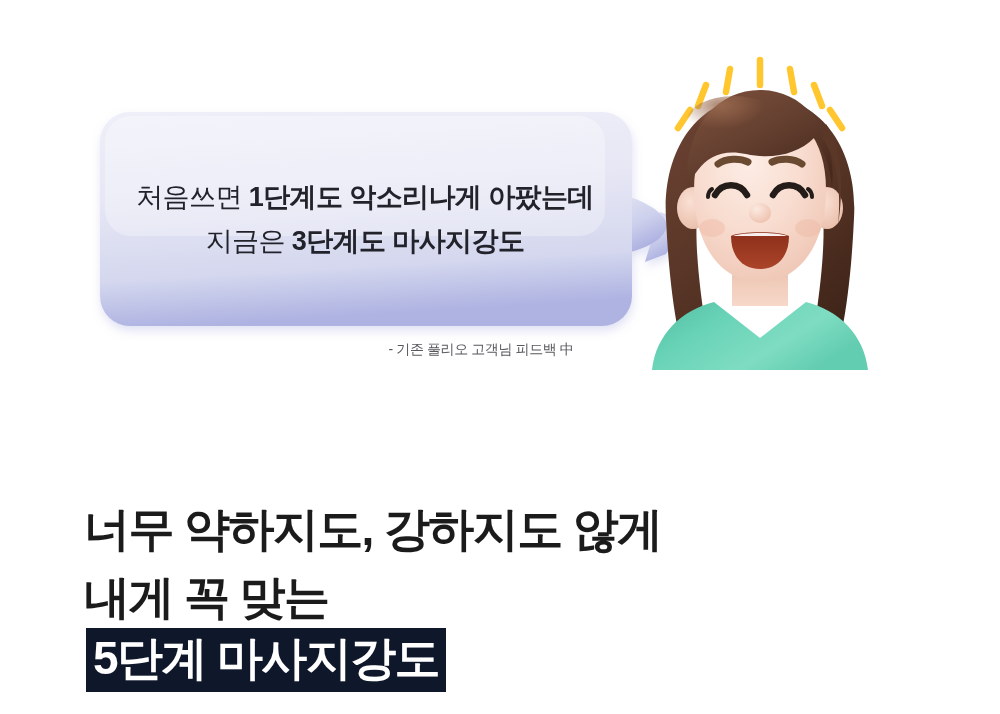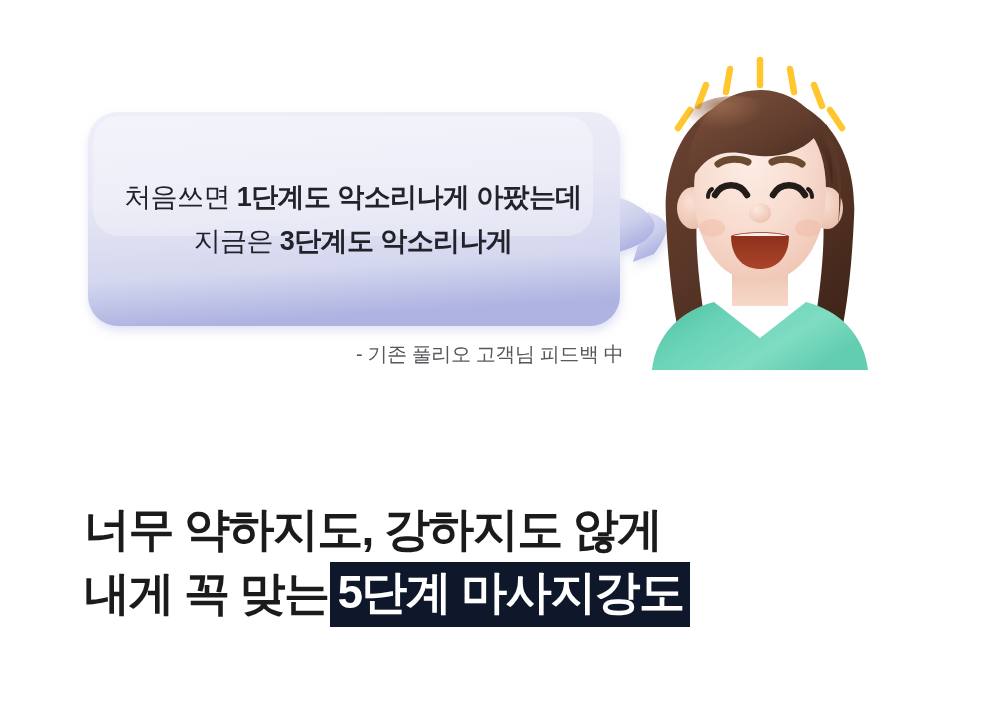"처음쓰면 1단계도 악소리나게 아팠는데" .bubble-wrap { left: 88px -> 100px }
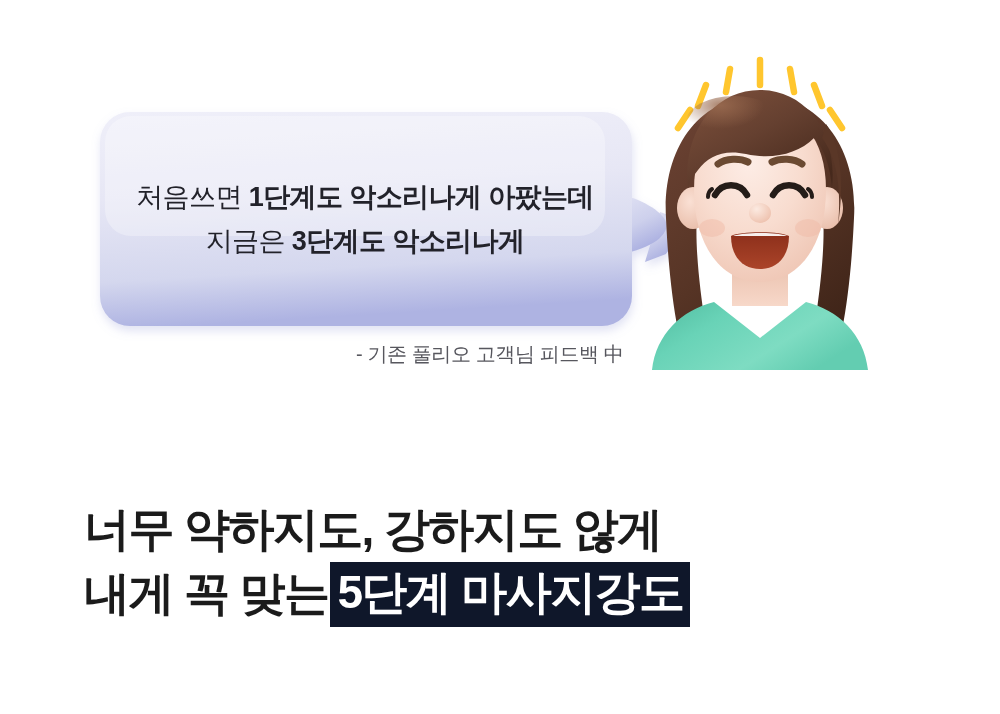"3단계도 악소리나게" span.bd { text: 악소리나게 -> 마사지강도 }
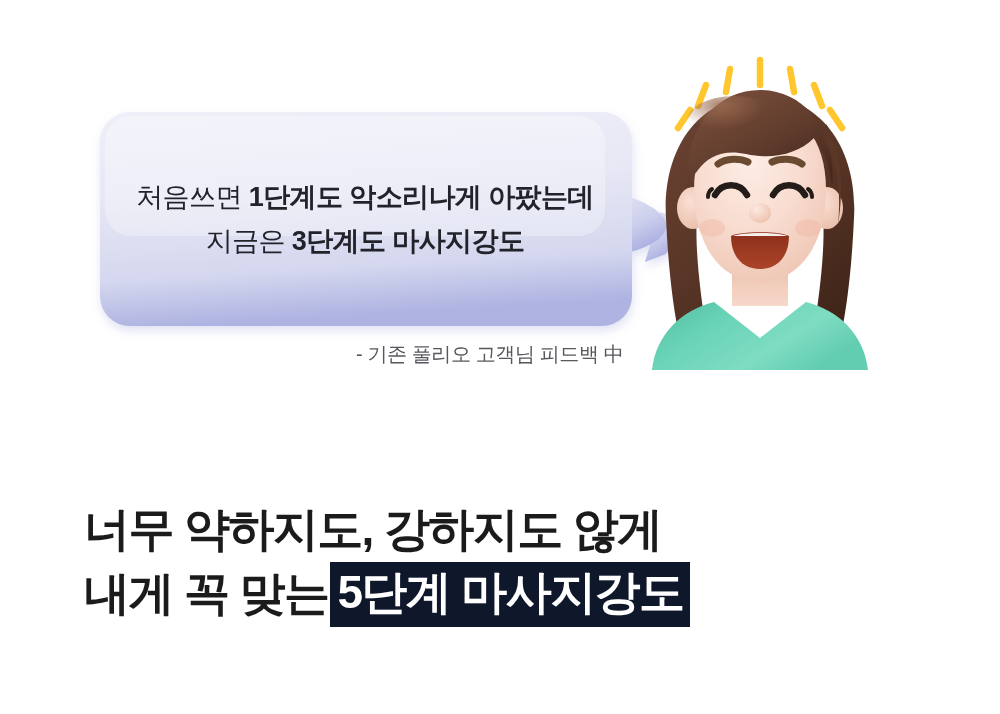"- 기존 풀리오 고객님 피드백" .attribution { font-size: 20px -> 14px }
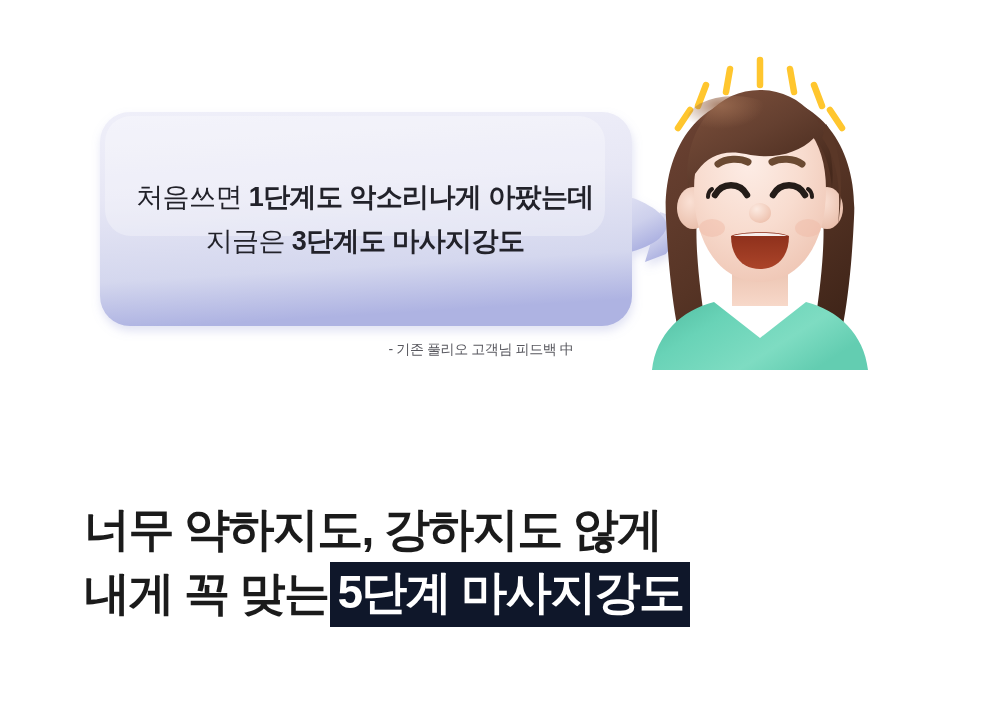"내게 꼭 맞는" .hl-line.second { align-items: center -> flex-start; flex-direction: none -> column; margin-top: 2px -> 8px }
